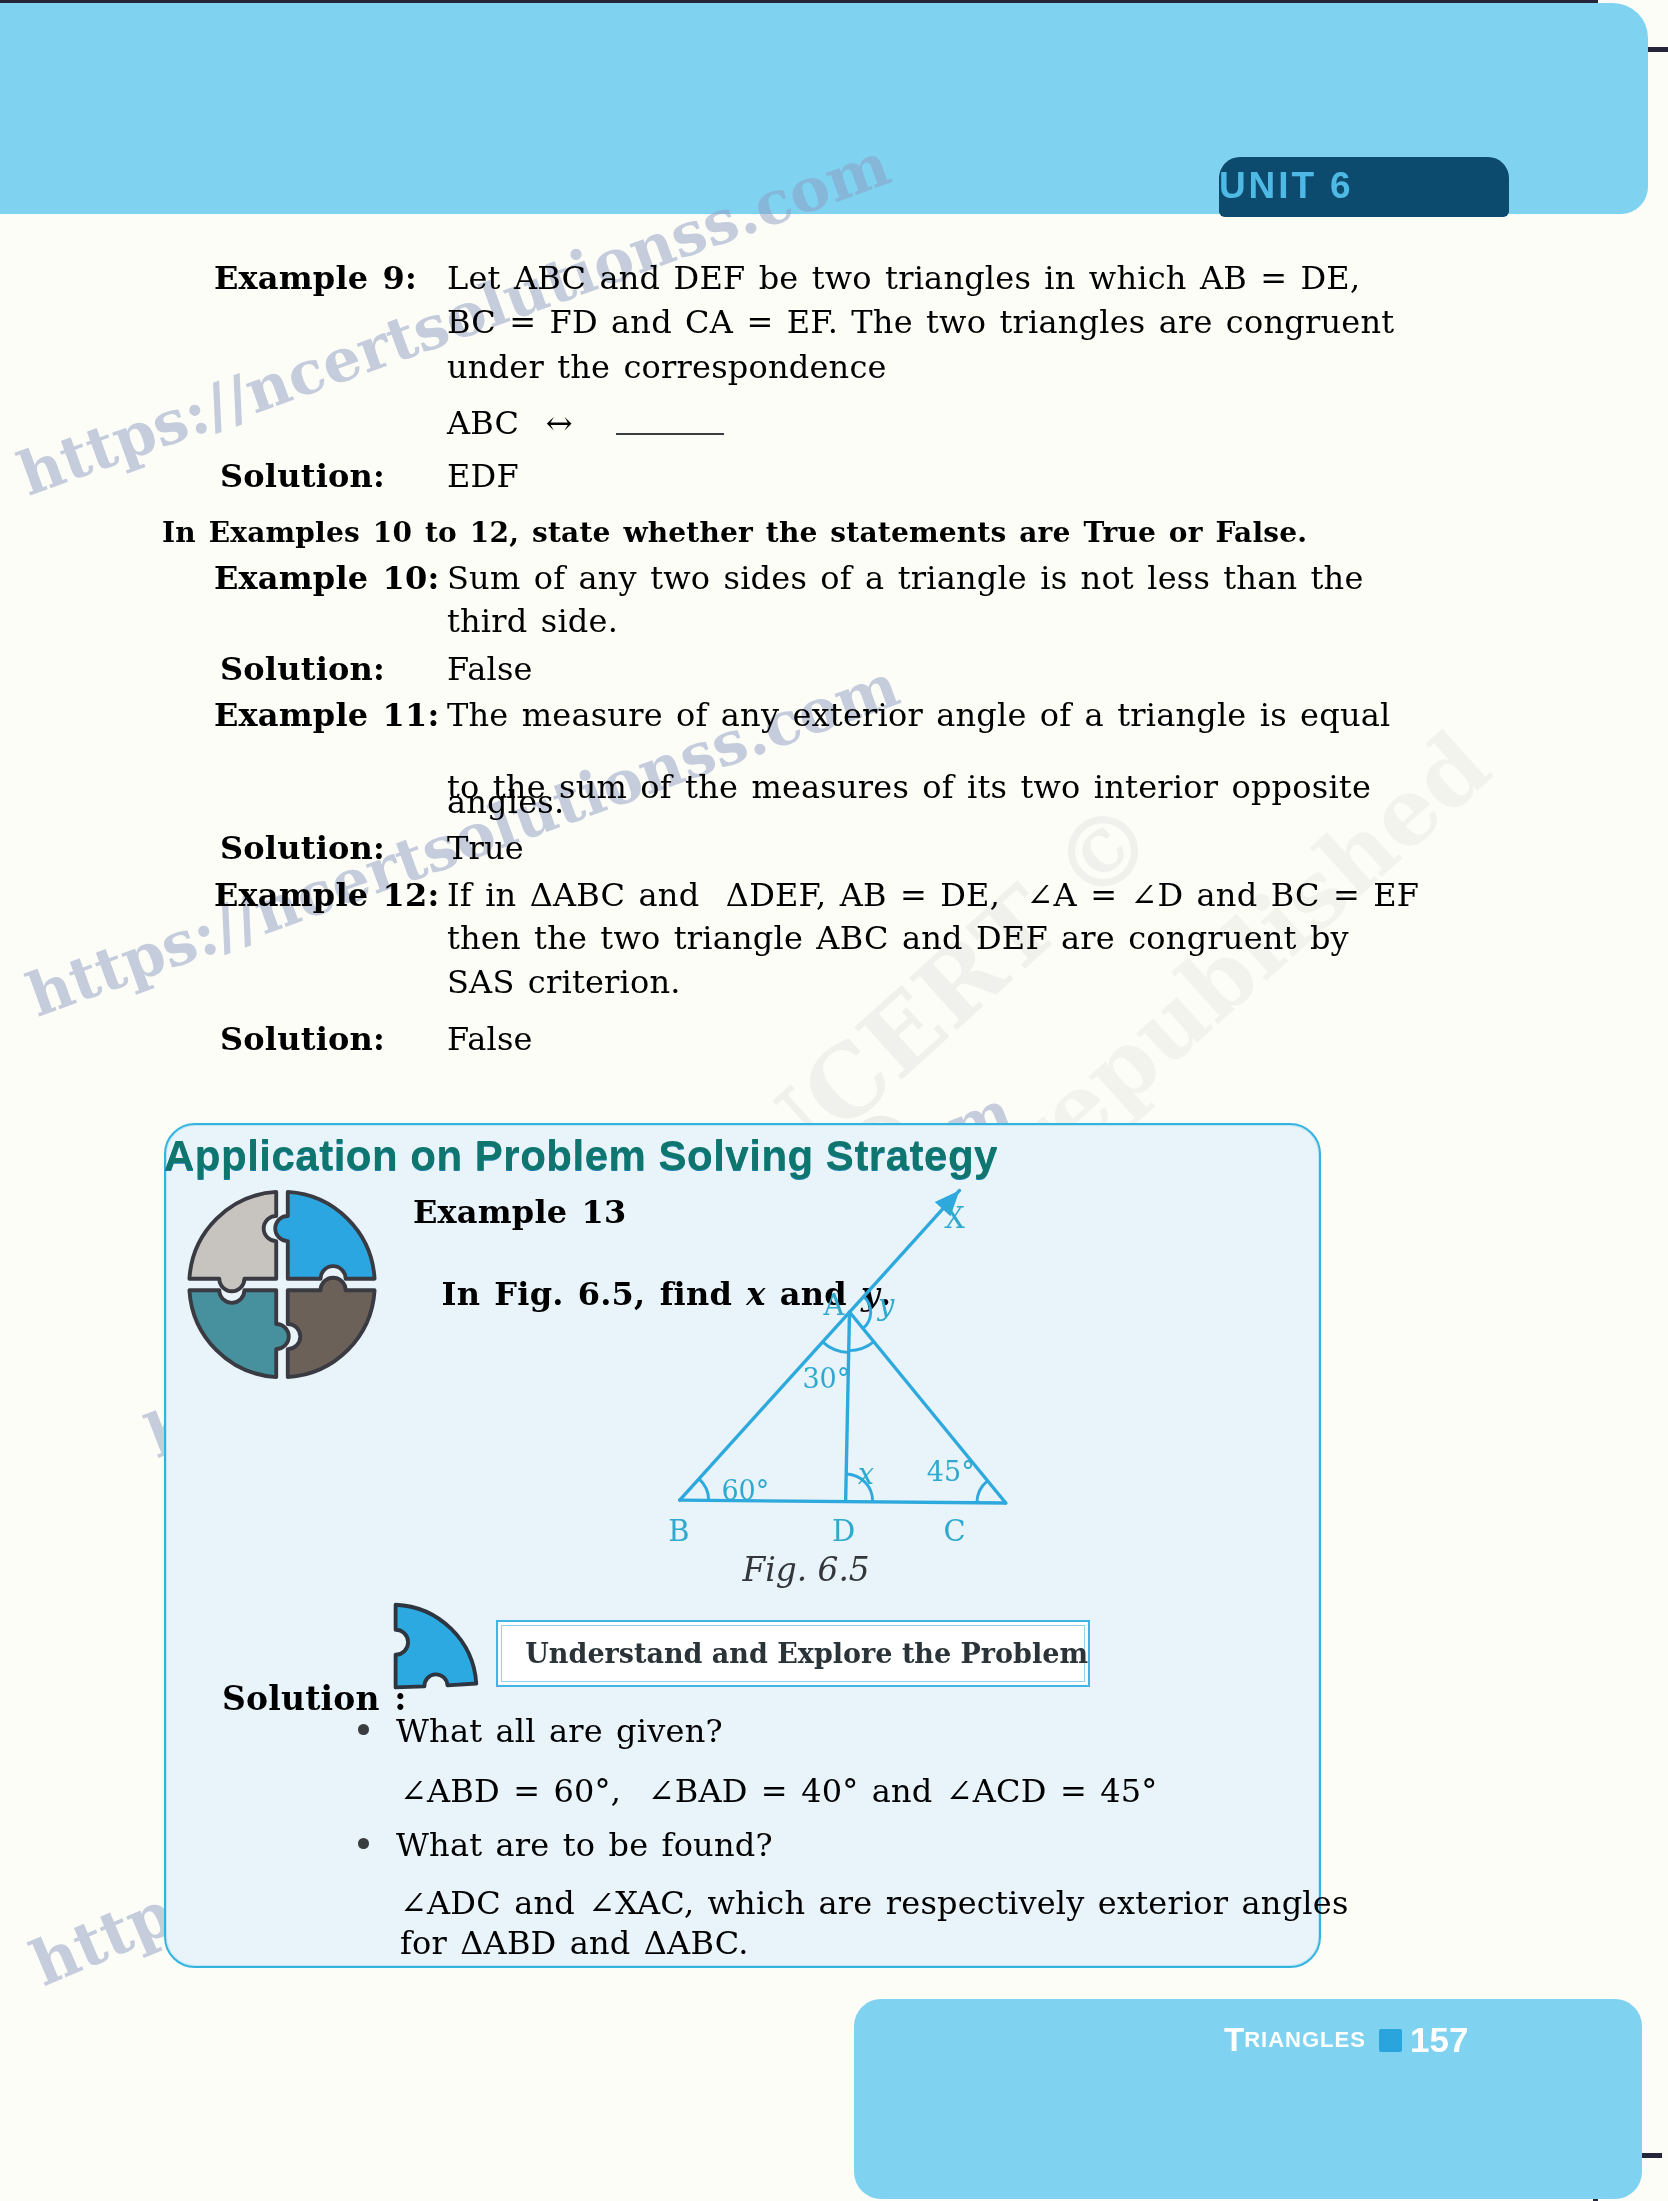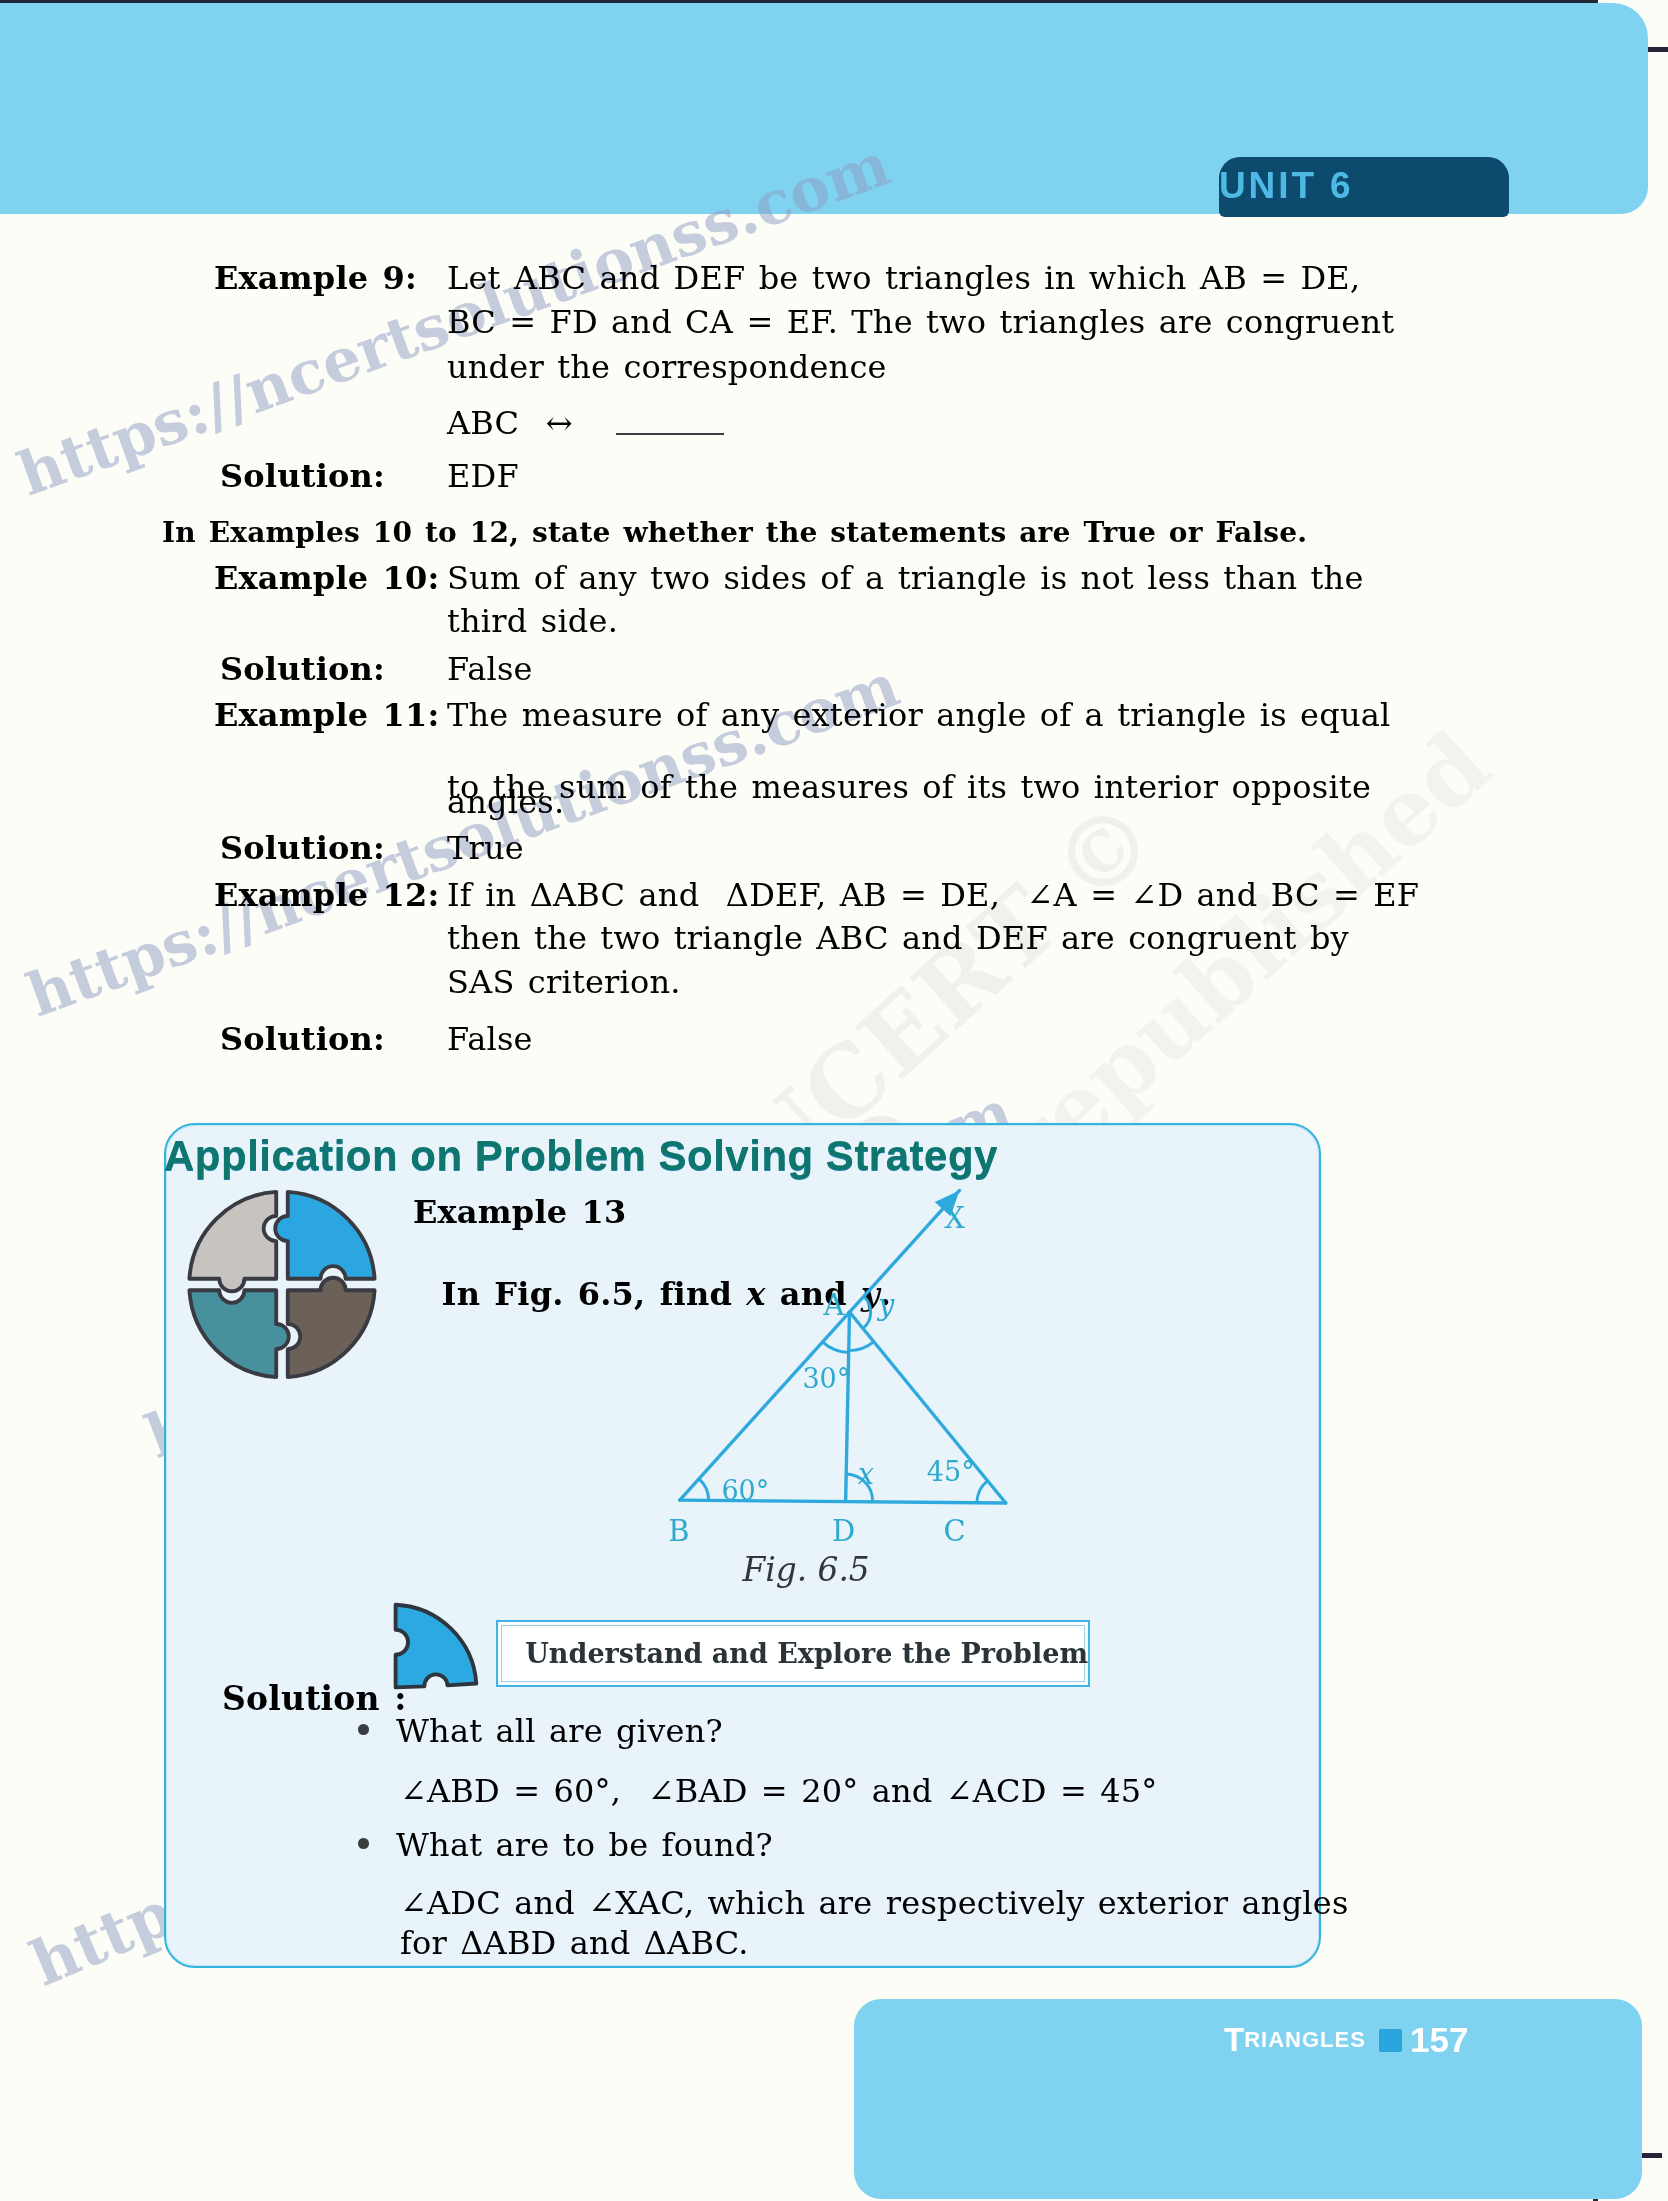"∠ABD = 60°, ∠BAD =" div.bl { text: 20 -> 40 }
